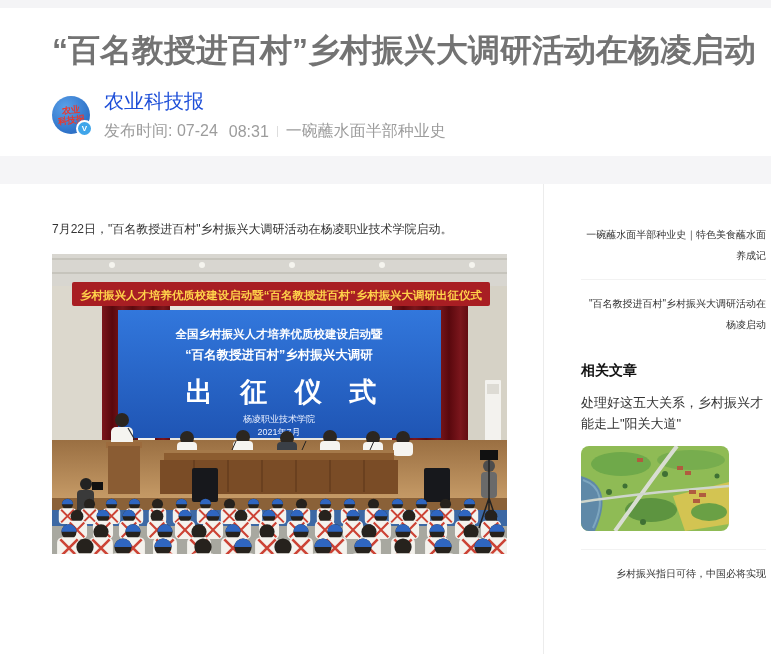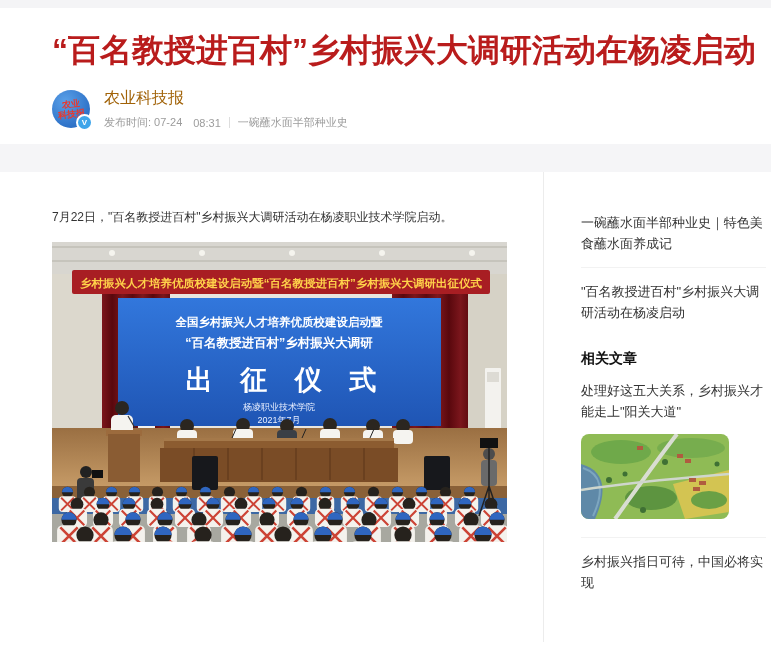"“百名教授进百村”乡村振兴大调研活动在杨凌启动" h1.article-title { color: #b91c1c -> #737373 }
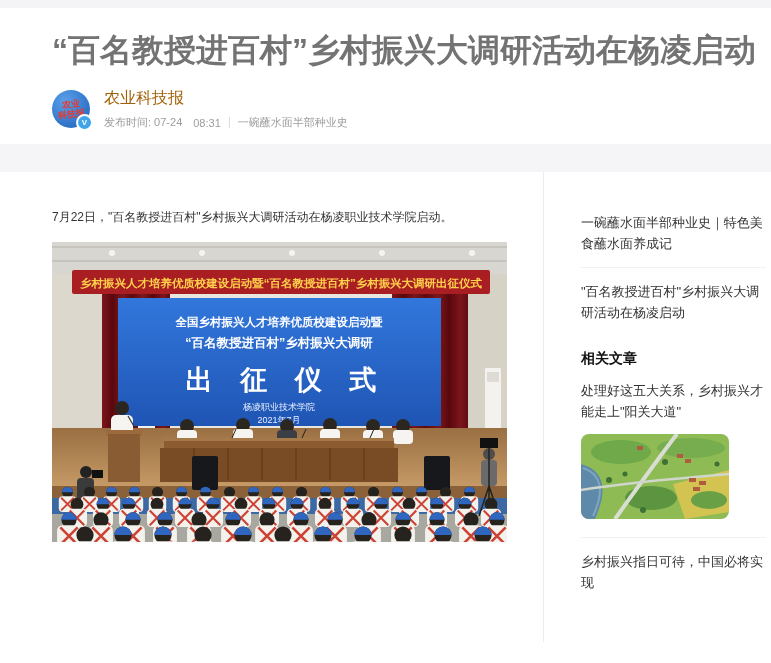"农业科技报" .author-name { color: #a16207 -> #1d4ed8; font-size: 16px -> 20px }
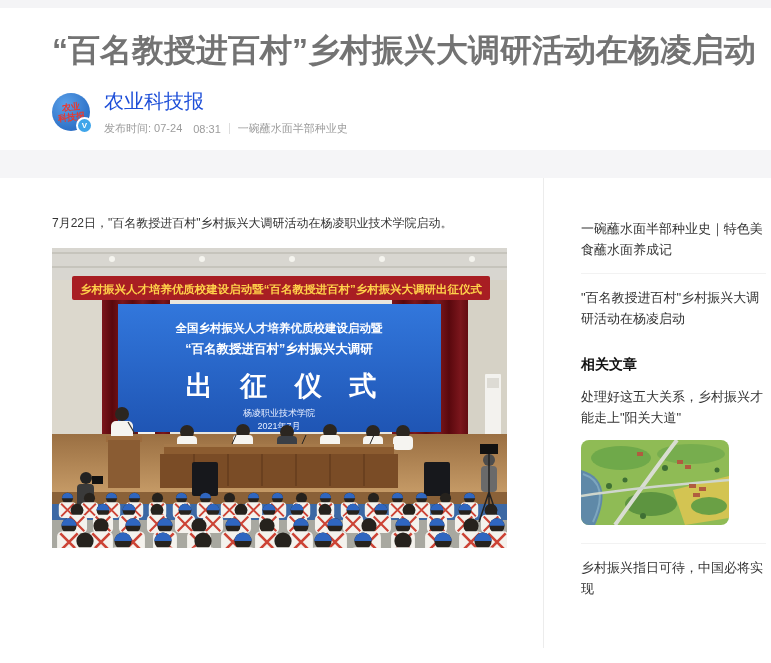"发布时间: 07-24" .meta-row { font-size: 11px -> 16px }
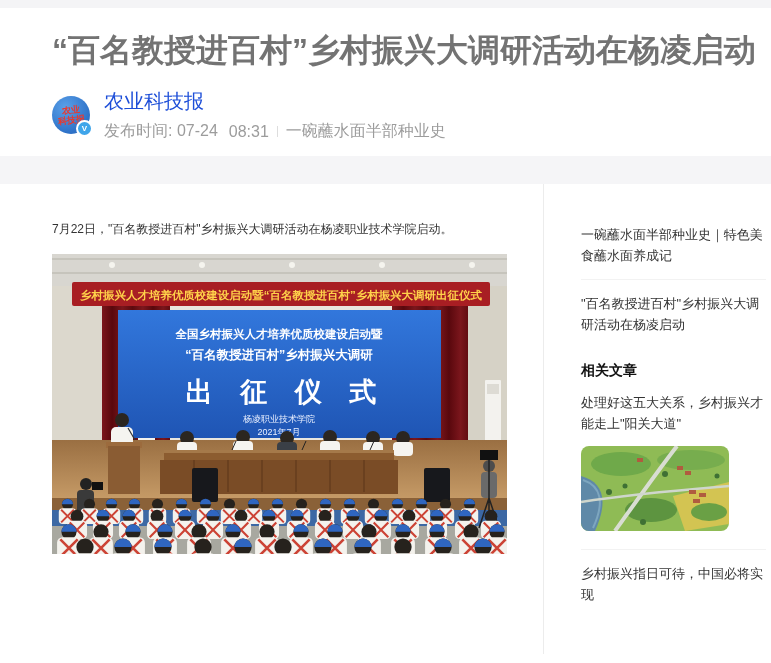"一碗蘸水面半部种业史｜特色美食蘸水面养成记" .side-item { font-size: 13px -> 10px; text-align: none -> right }
